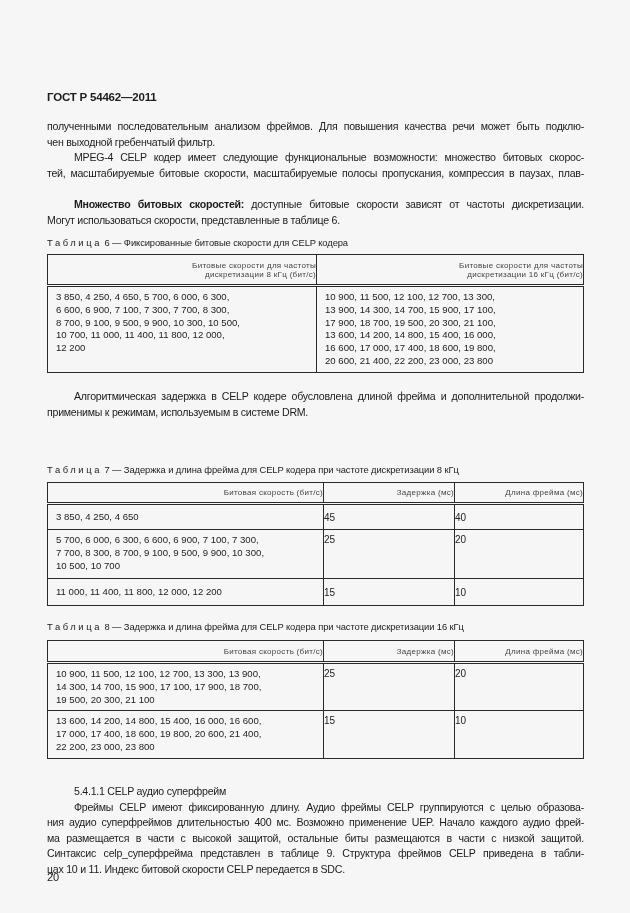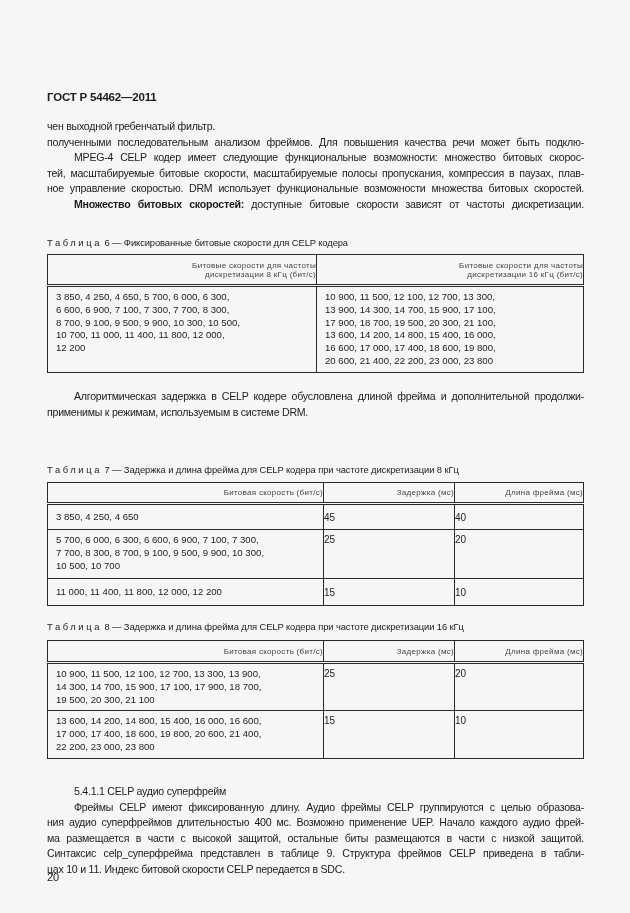"чен выходной гребенчатый фильтр." span.line { order: before "полученными последовательным анализом" -> after "полученными последовательным анализом" }
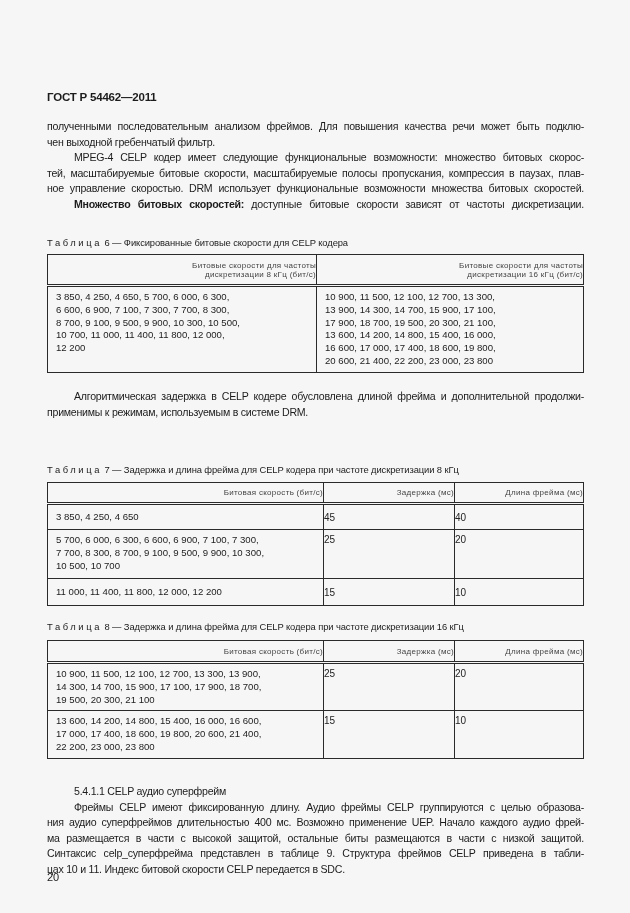"ное управление скоростью. DRM использует" span.line { html: <span>ное управление скоростью. DRM использует функциональные возможности множества битовых скоростей.</span> -> none }
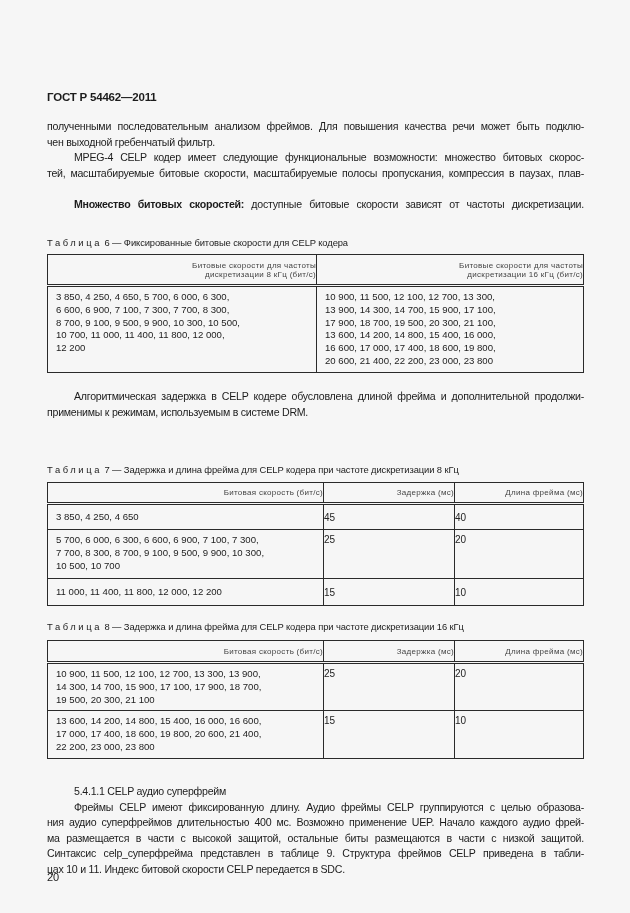"Могут использоваться скорости," span.line { html: none -> <span>Могут использоваться скорости, представленные в таблице 6.</span> }
